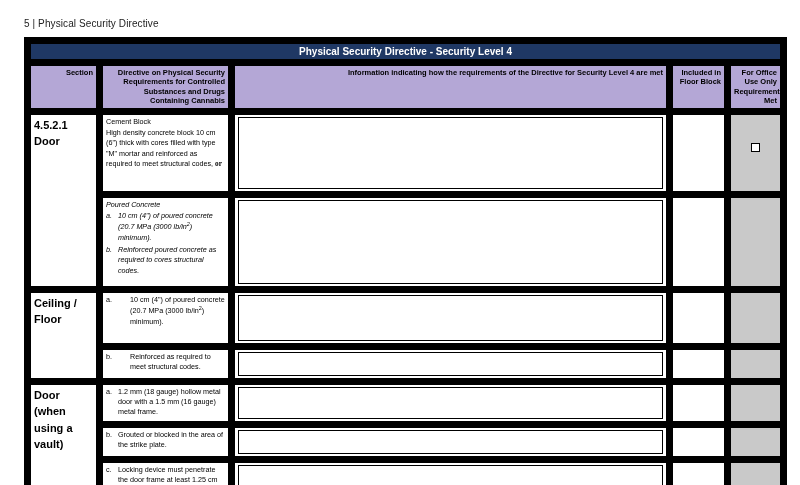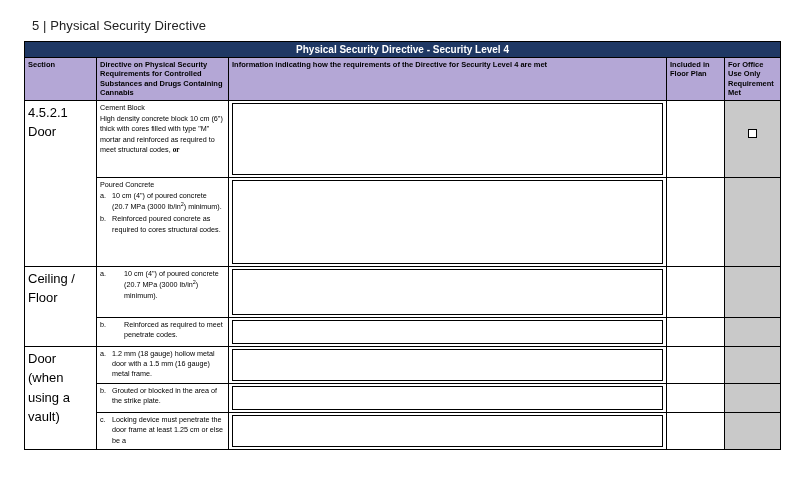"5 | Physical Security Directive" .page-header { font-size: 13px -> 10px; padding: 18px 0 8px 32px -> 18px 0 8px 24px }
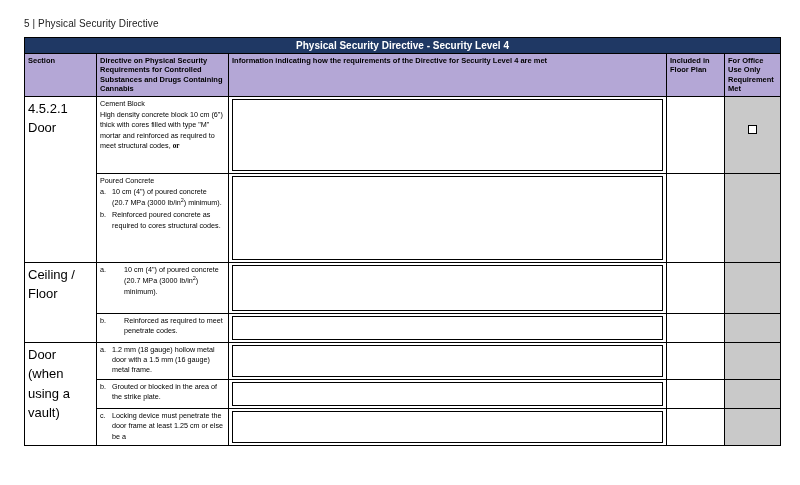"Physical Security Directive - Security" table.sec-table td, table.sec-table th { border: 1px solid #000000 -> 7px solid #000000 }
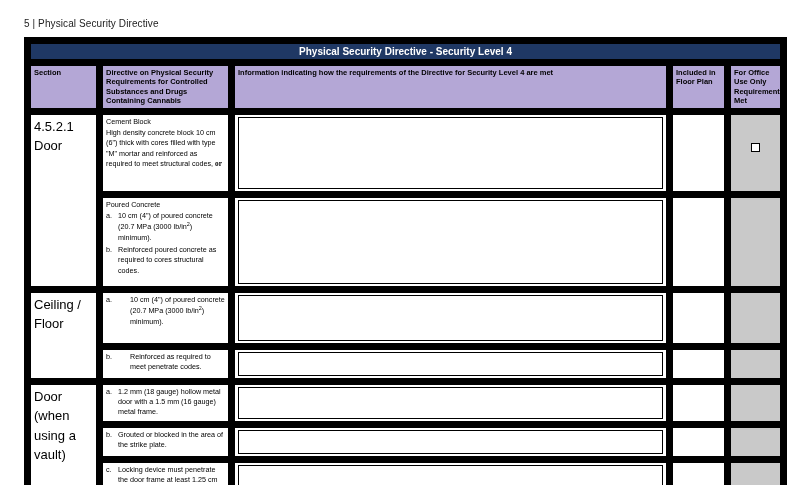"Section" .head-row th { text-align: left -> right }
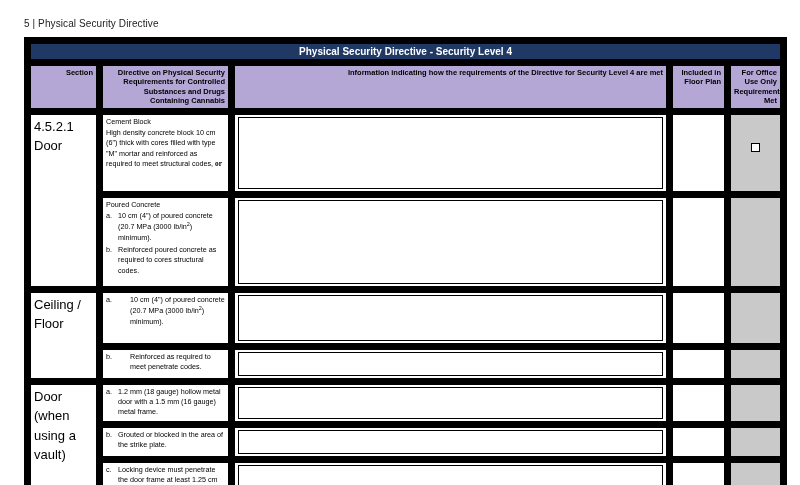"Included in Floor Plan" th.col-floor { text: Plan -> Block }
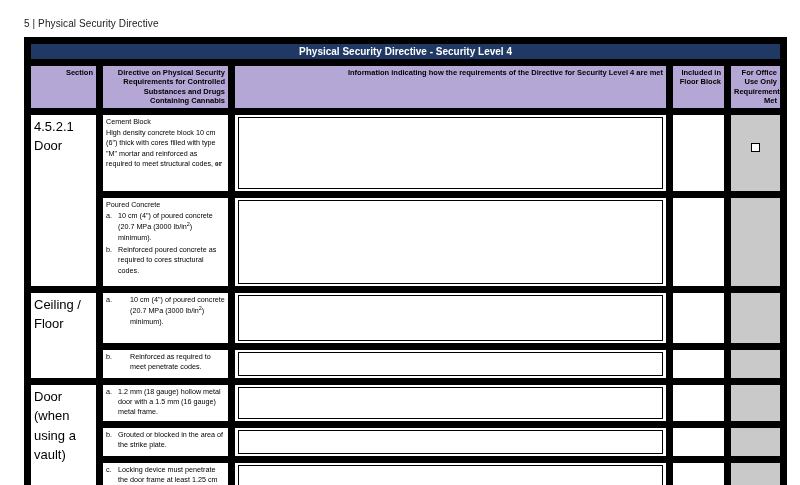"4.5.2.1" td.section-cell { font-size: 13px -> 11px; font-weight: normal -> bold }
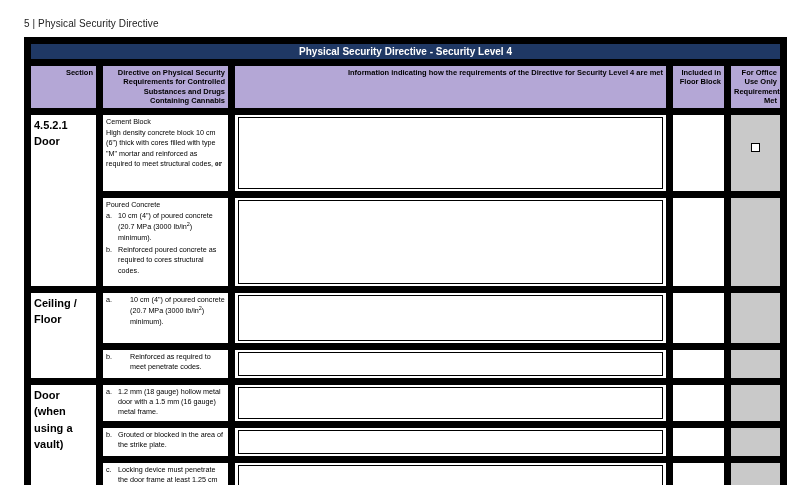"Poured Concrete" td.directive-cell { font-style: none -> italic }
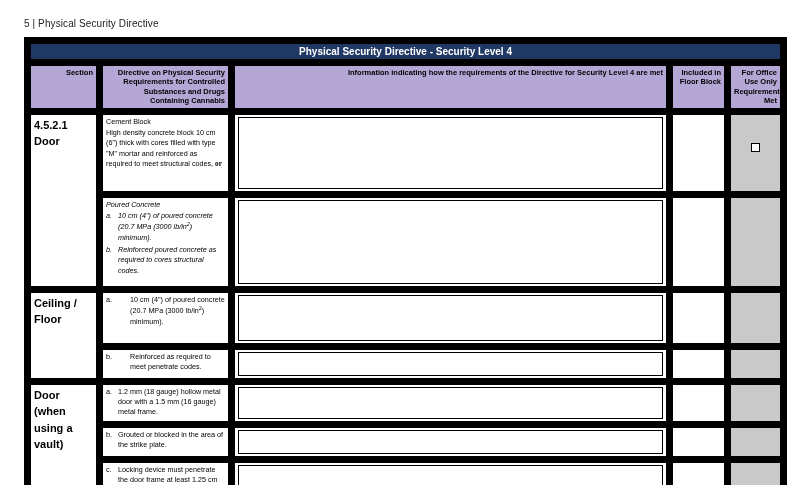"Reinforced as required to meet" span.txt { text: penetrate -> structural }
